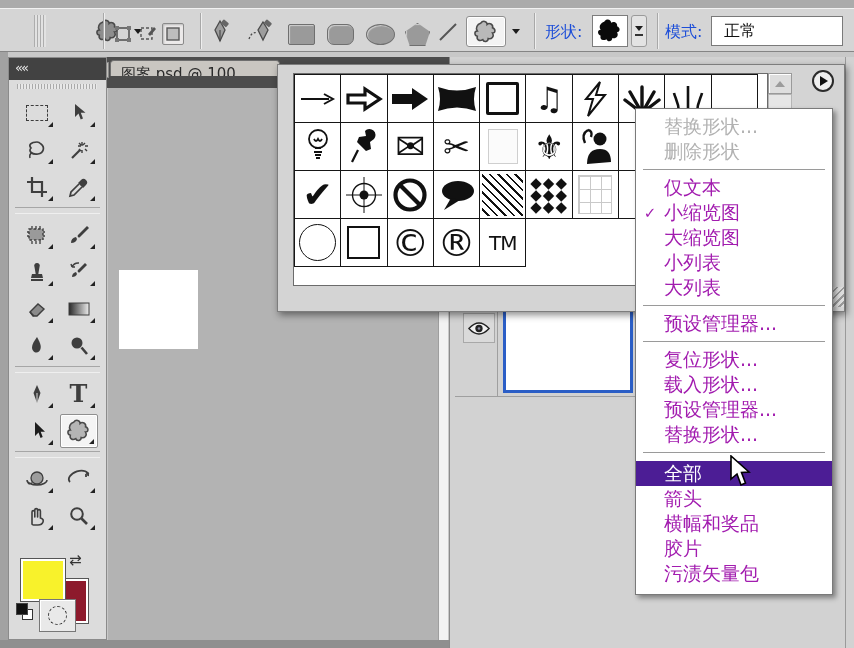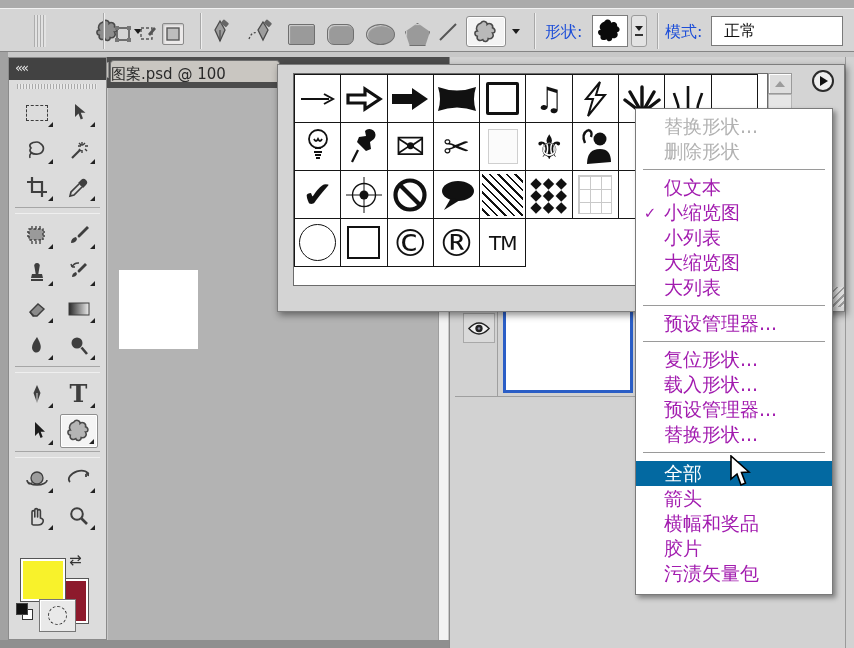"图案.psd @ 100" .doc-tab { height: 22px -> 16px; padding-left: none -> 10px }
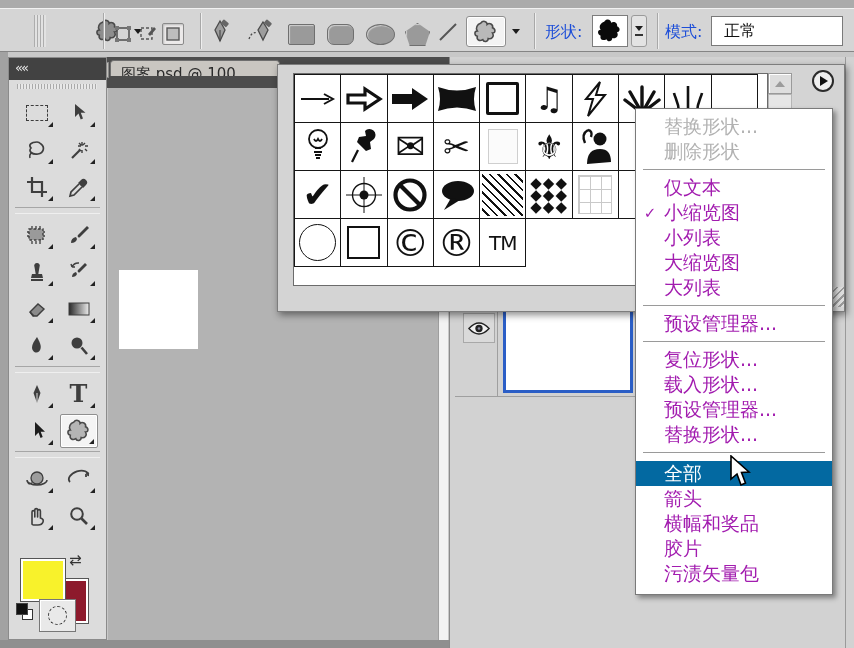"小列表" div.menu-item { order: before "大缩览图" -> after "大缩览图" }
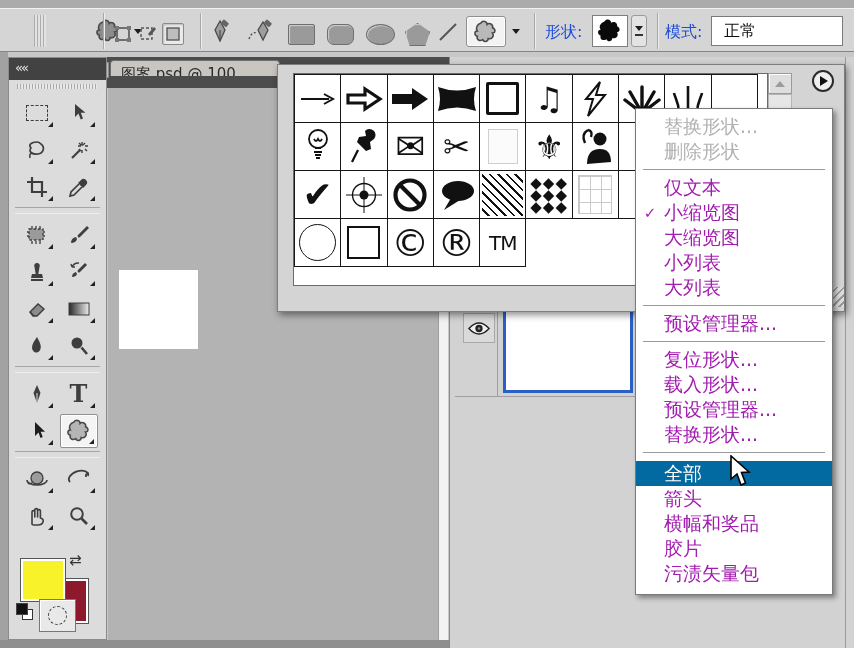"全部" .menu-item.highlighted { background: #0369a1 -> #4c1d95 }
